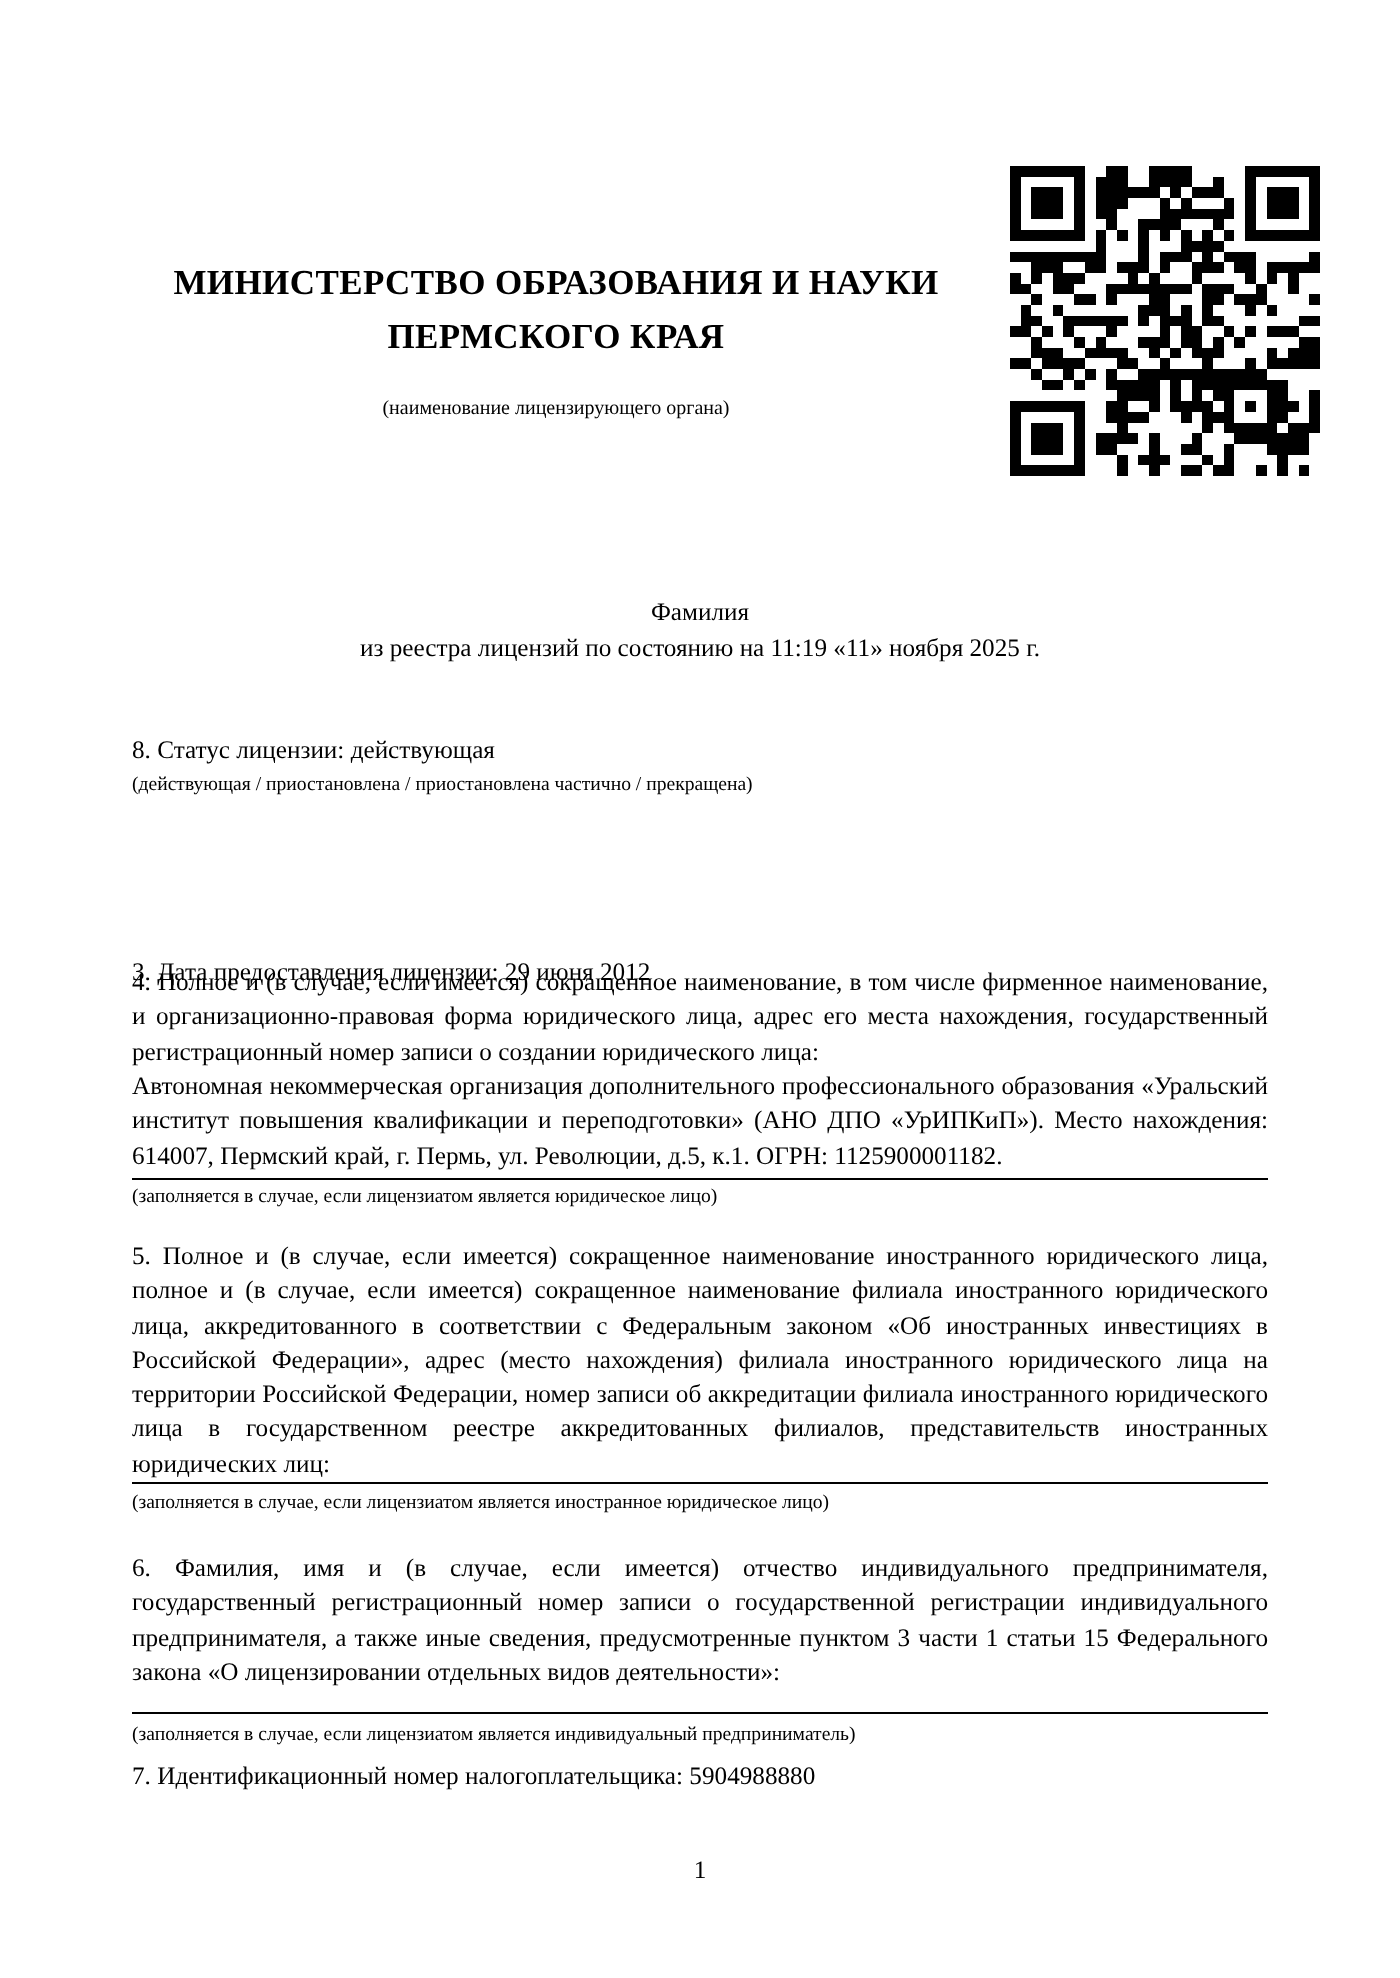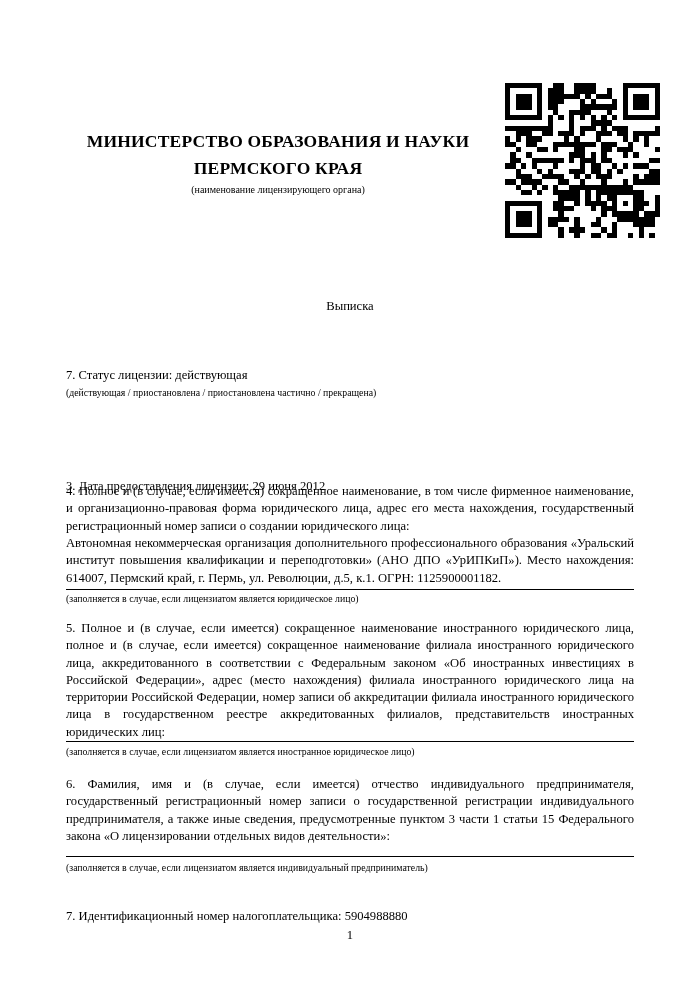"(наименование лицензирующего органа)" .ministry-caption { margin-top: 1px -> 16px }
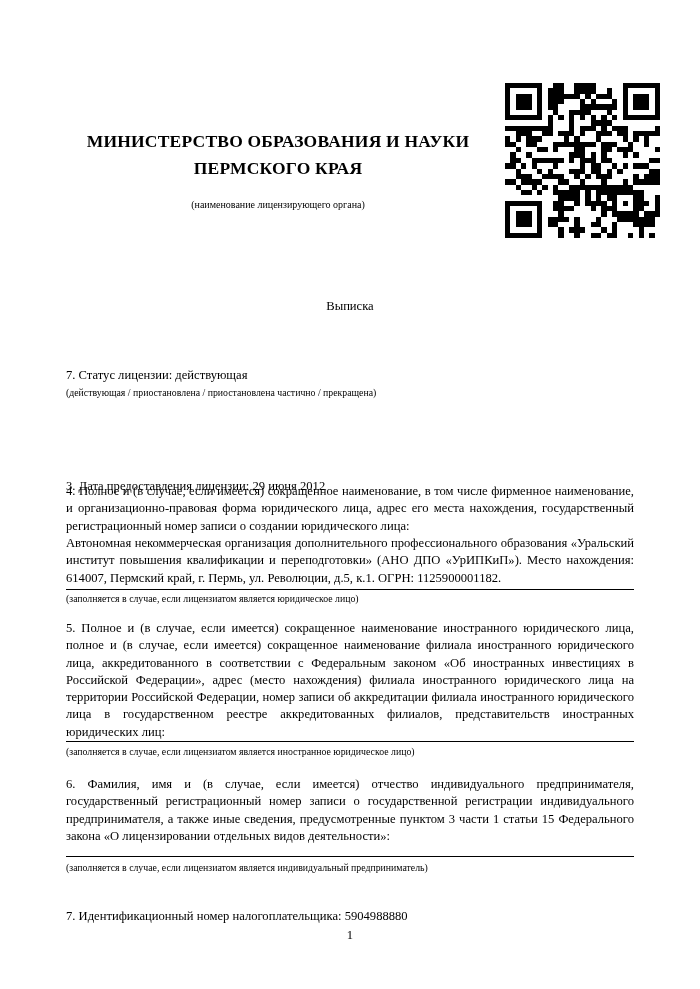"Выписка" div { text: Выписка -> Фамилия }
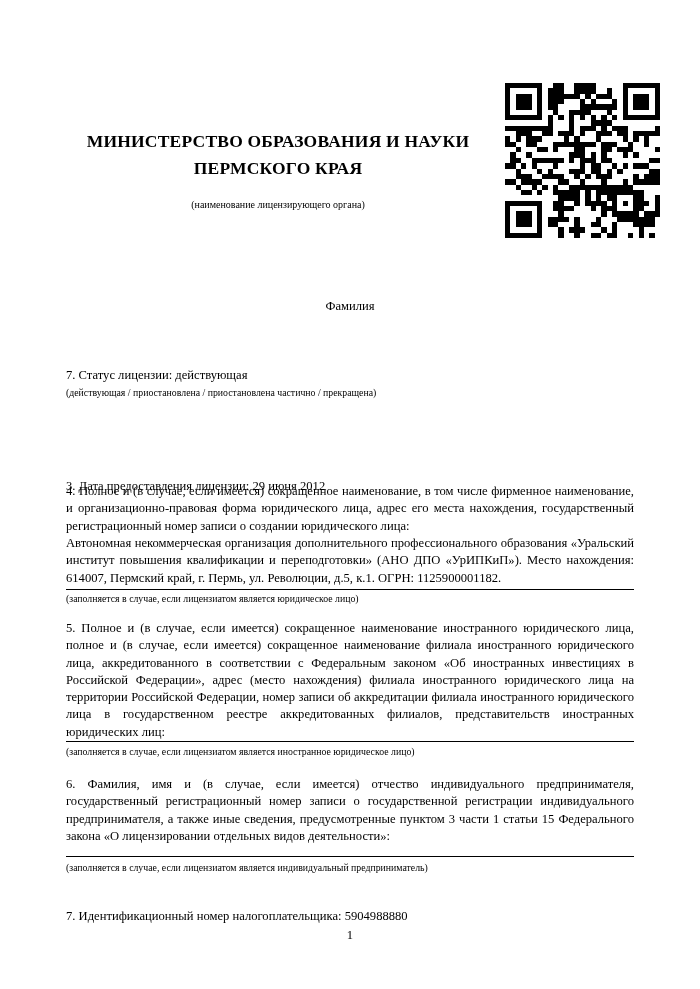"из реестра лицензий по состоянию" div { html: none -> <div>из реестра лицензий по состоянию на 11:19 «11» ноября 2025 г.</div> }
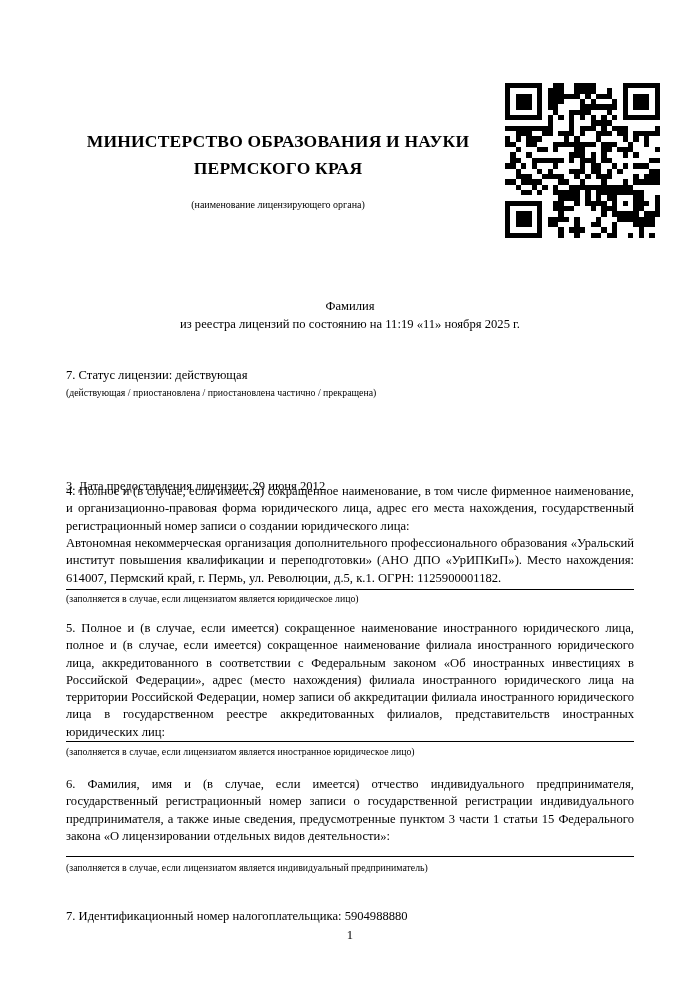"7. Статус лицензии: действующая" div.abs { text: 7 -> 8 }
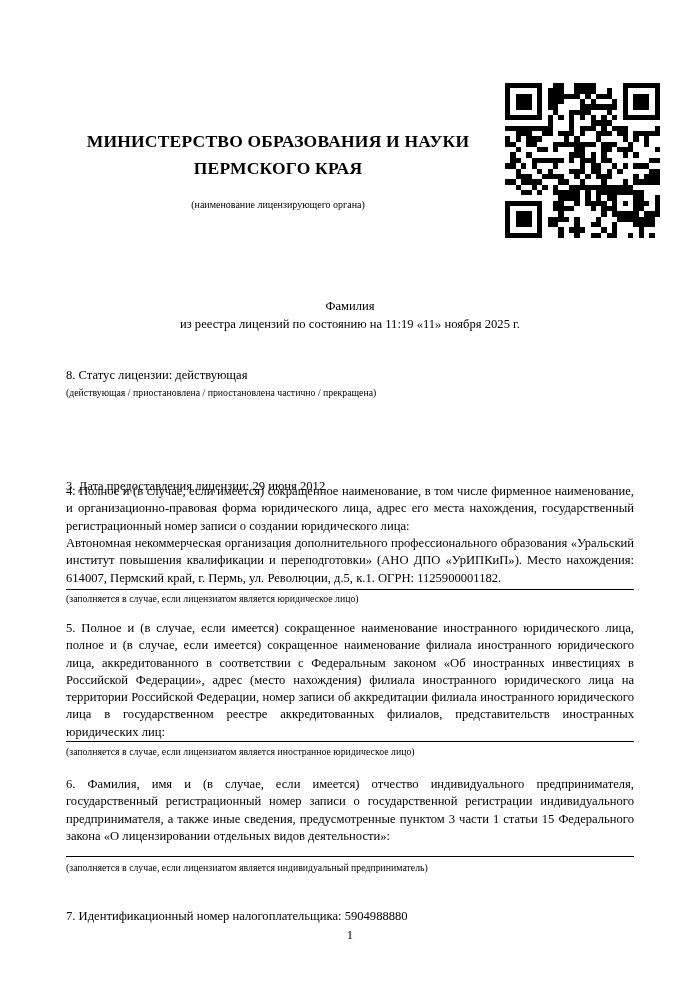"7. Идентификационный номер" div.abs { top: 908px -> 880px }
